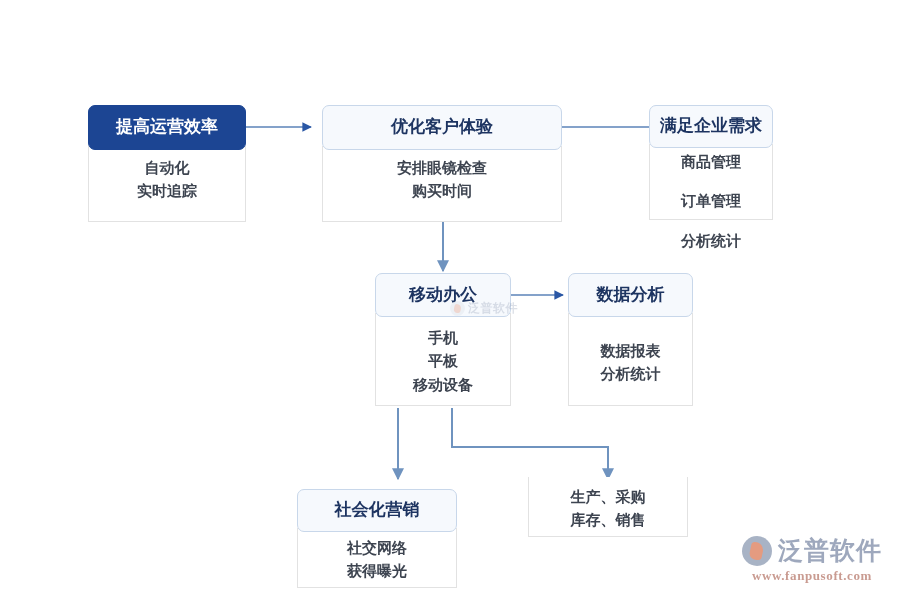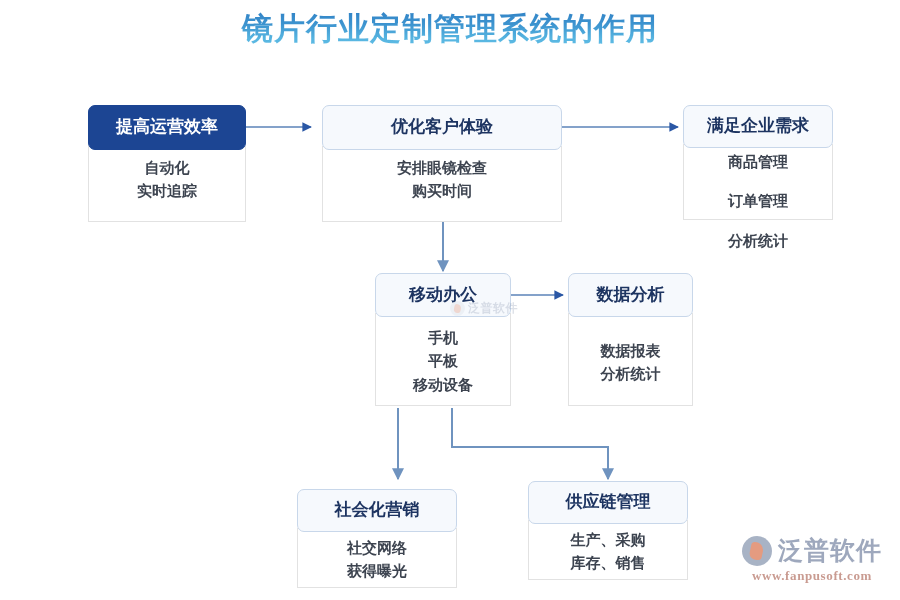"镜片行业定制管理系统的作用" div.page-title { html: <div>镜片行业定制管理系统的作用</div> -> none }
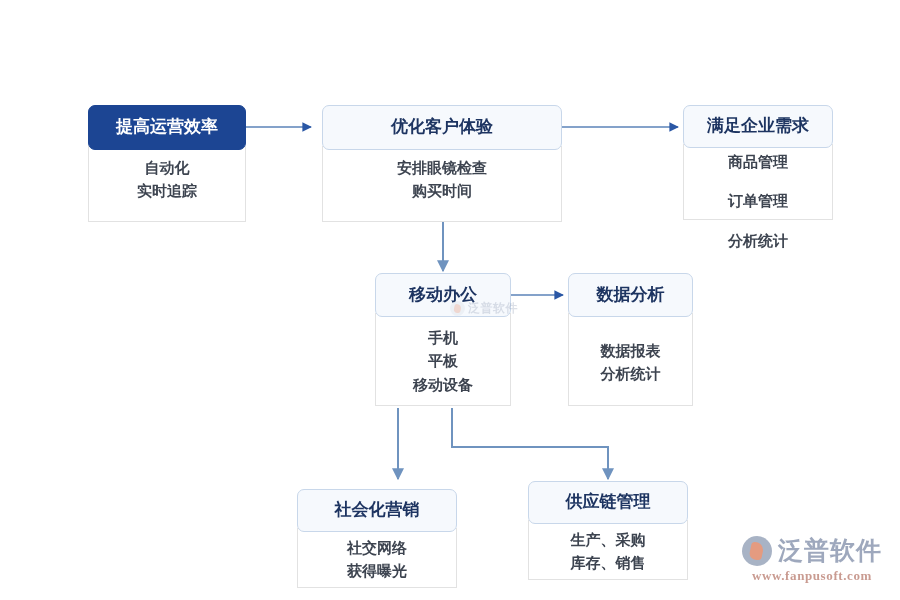"满足企业需求" div.node { left: 683px -> 649px; width: 150px -> 124px }
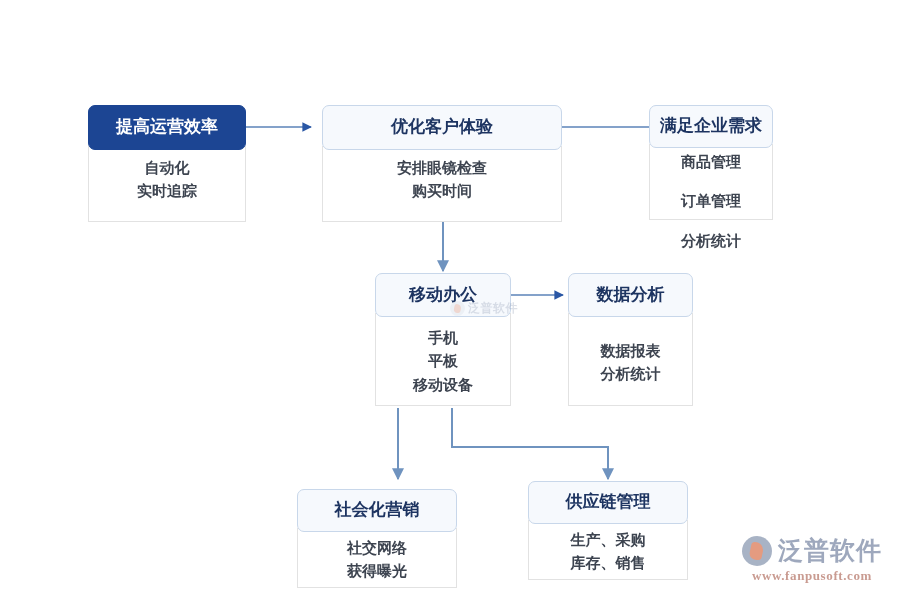"供应链管理" div.node-head { html: <div>供应链管理</div> -> none }
